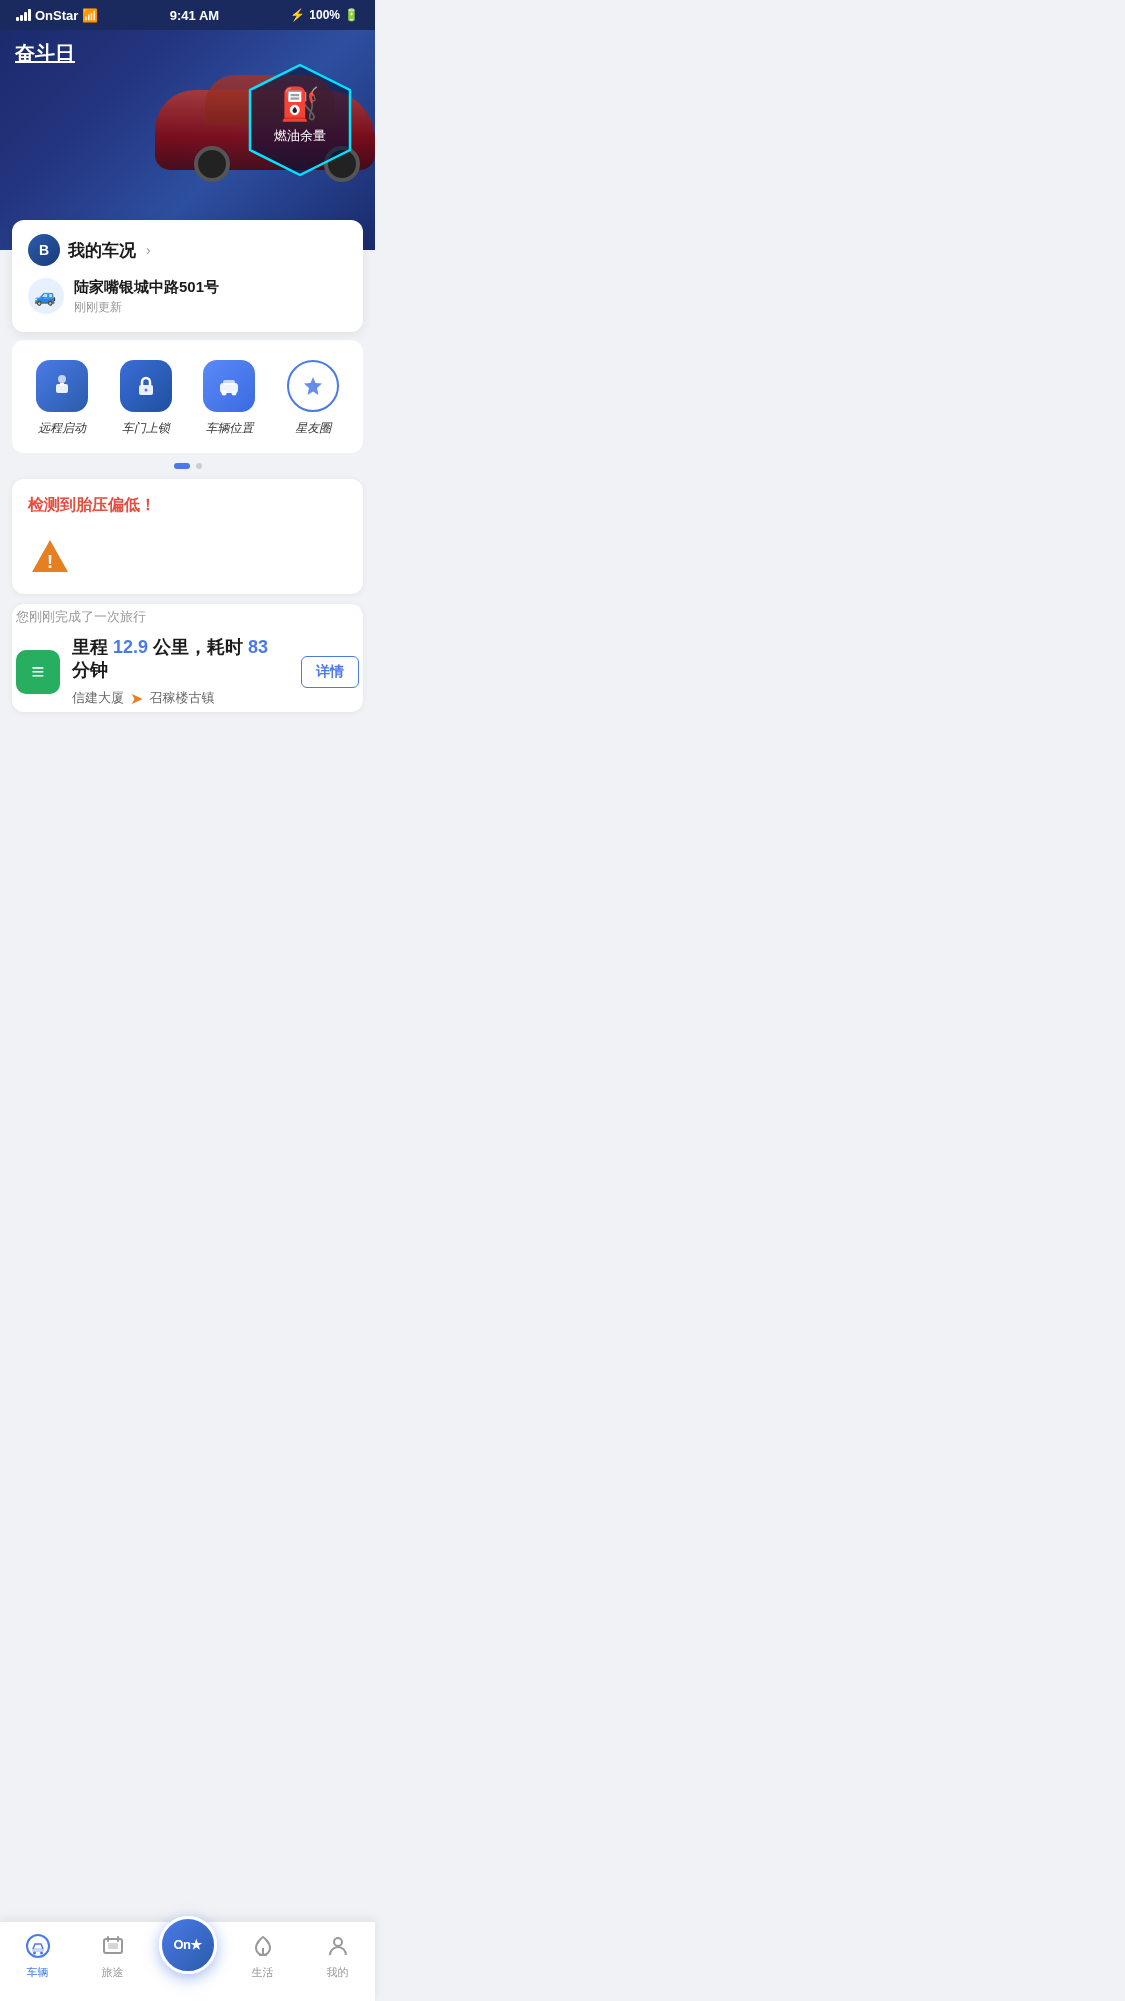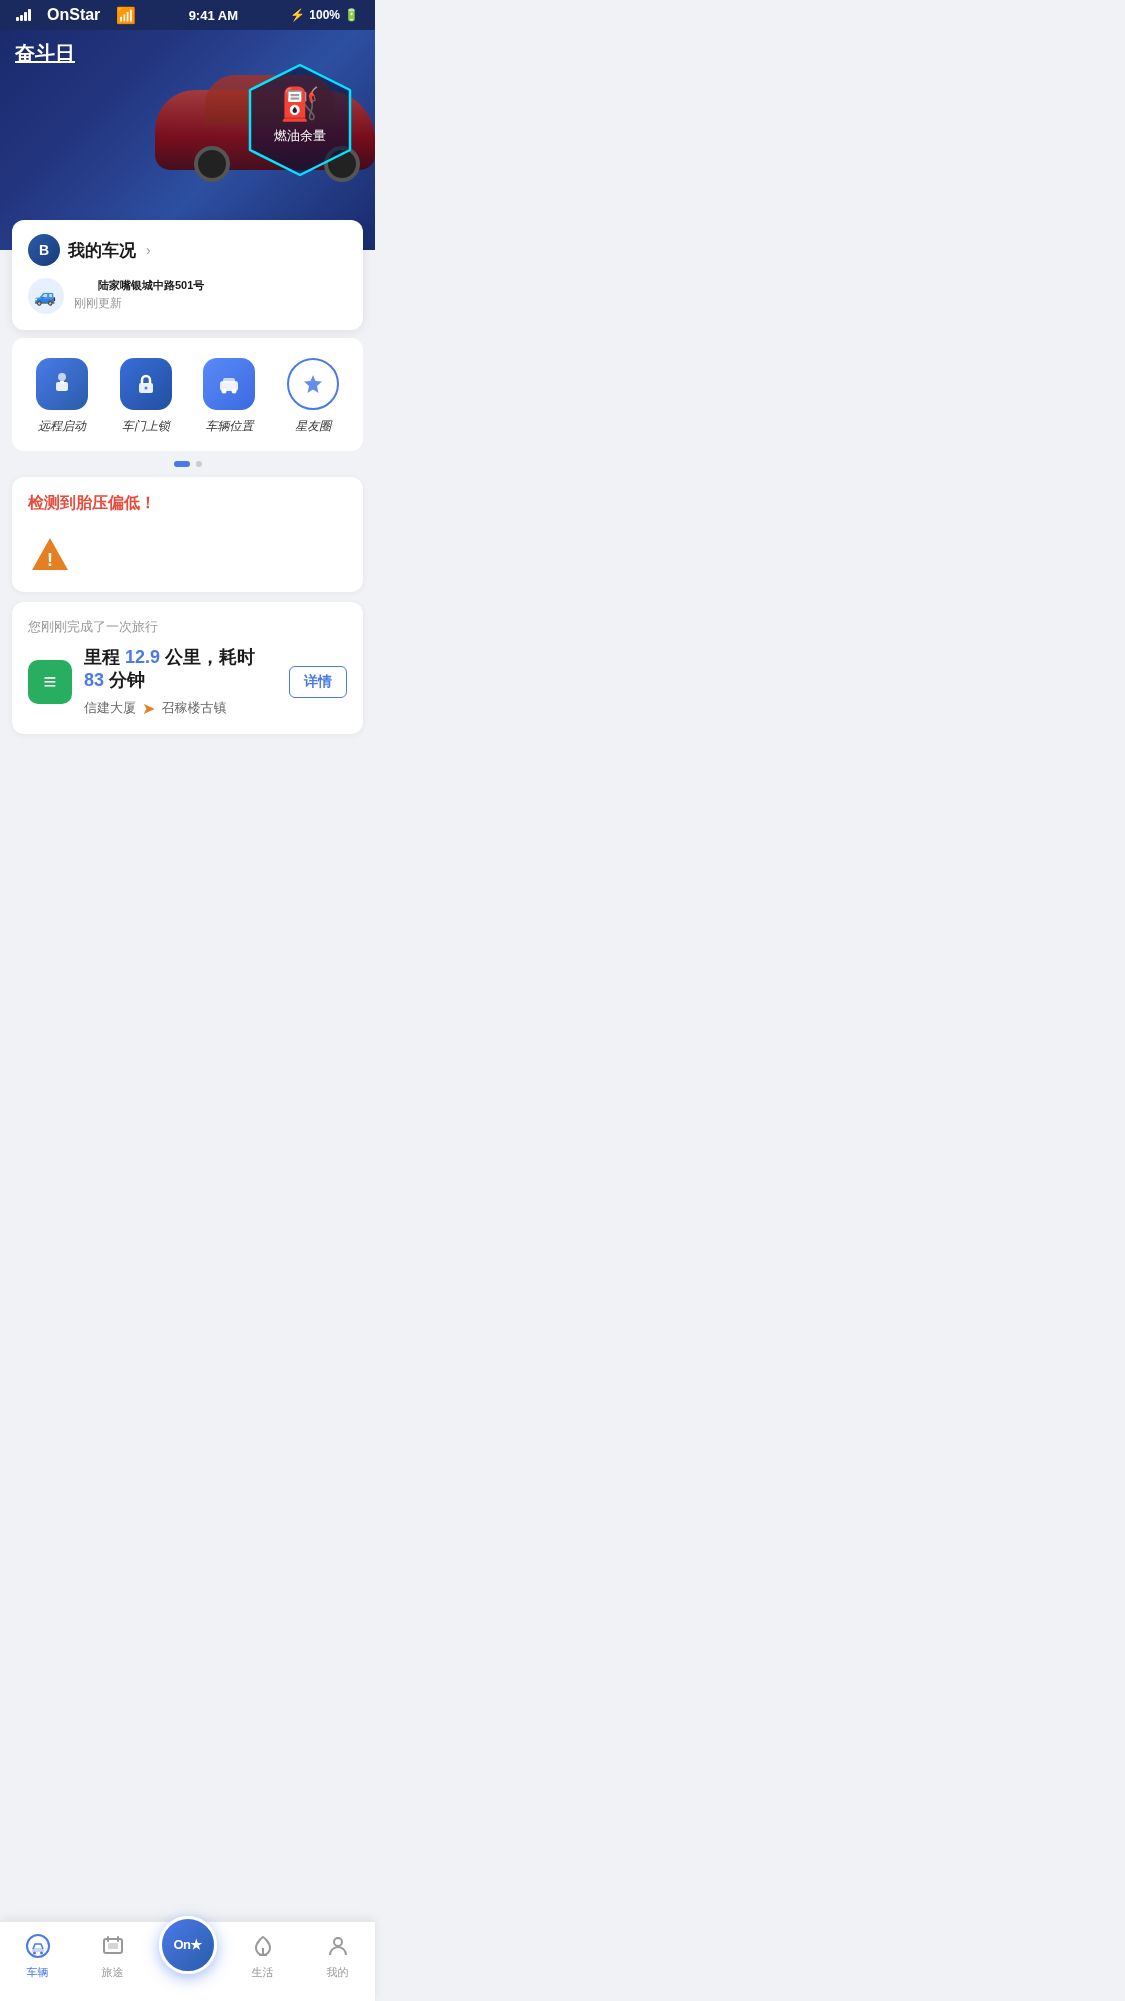"OnStar" .status-left { font-size: 16px -> 13px; gap: 16px -> 4px }
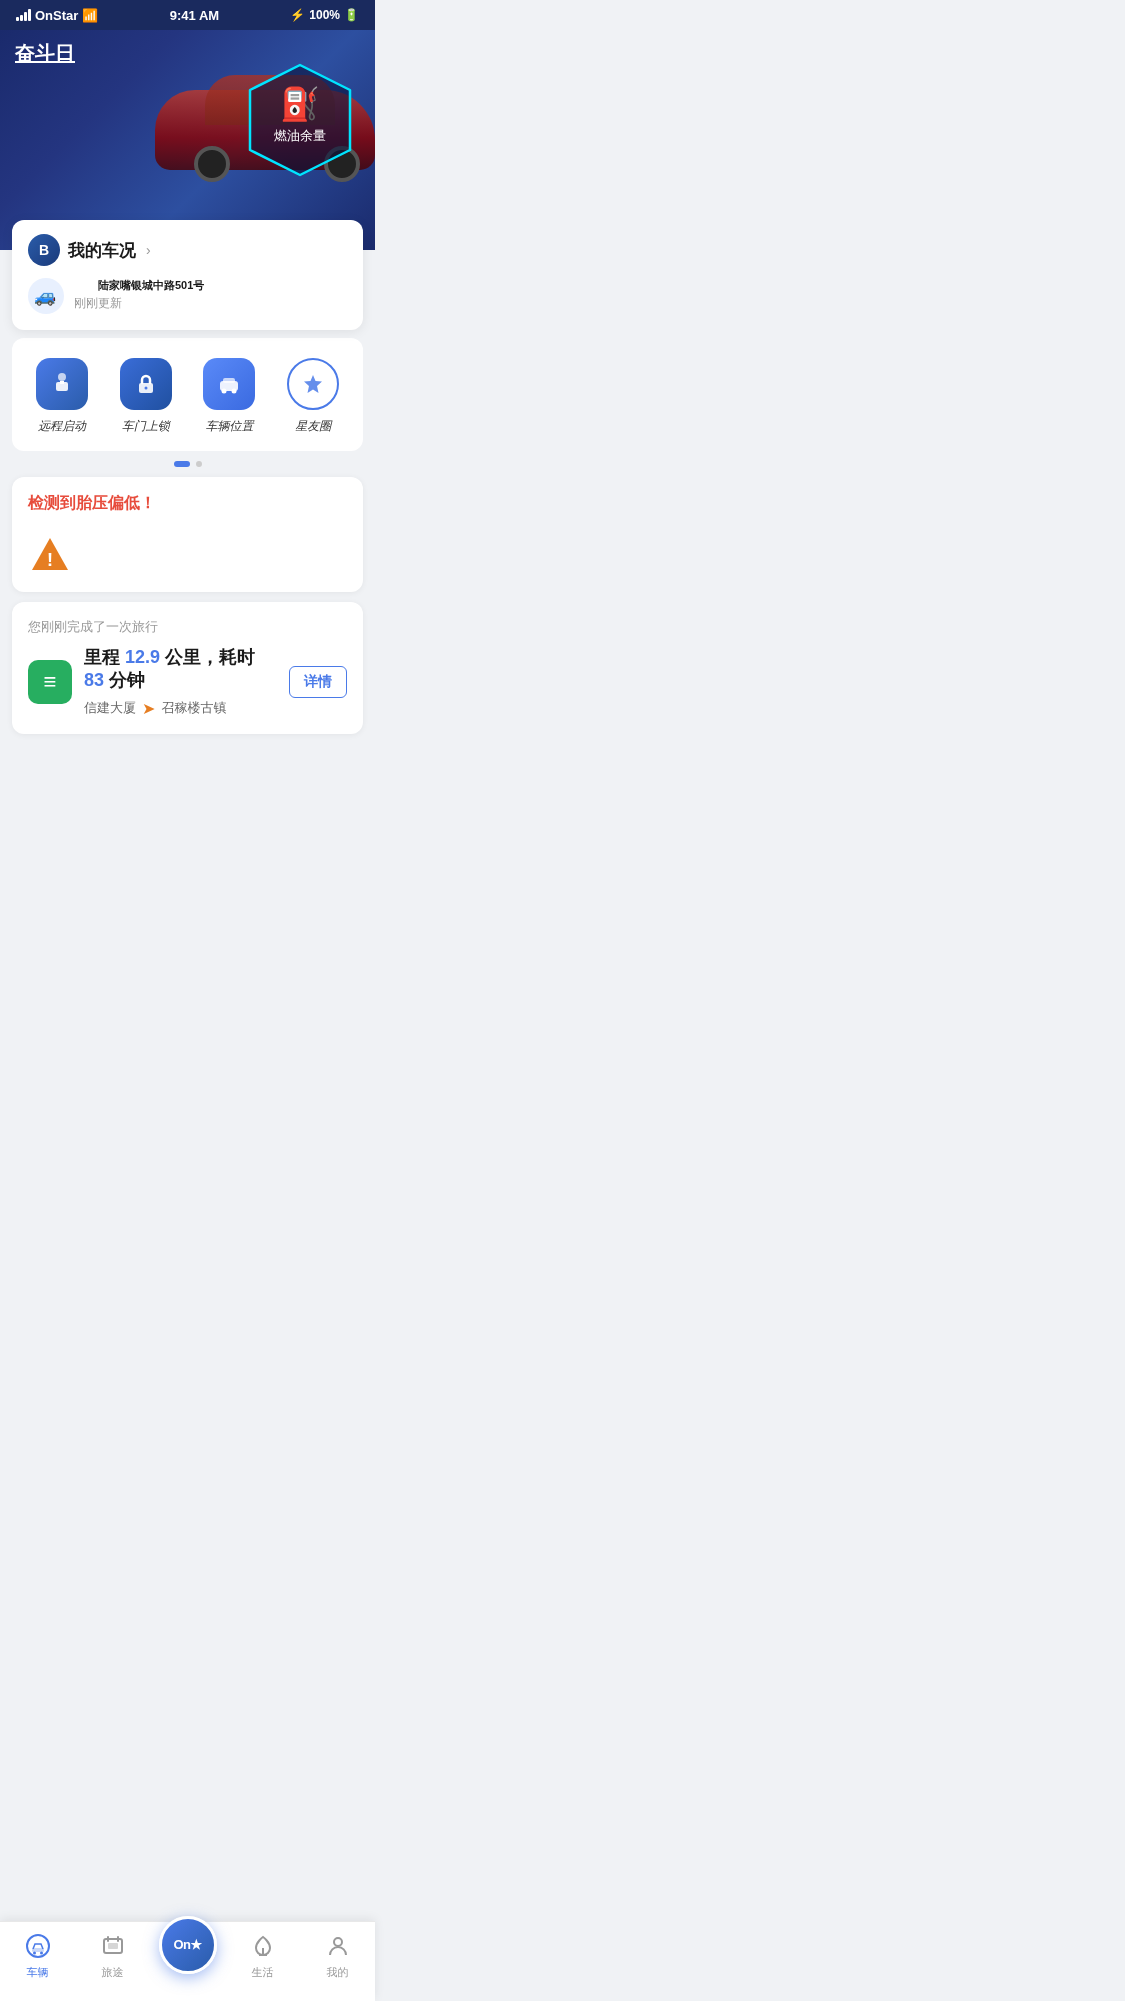"陆家嘴银城中路501号" .location-address { font-size: 11px -> 15px; margin-left: 24px -> none }
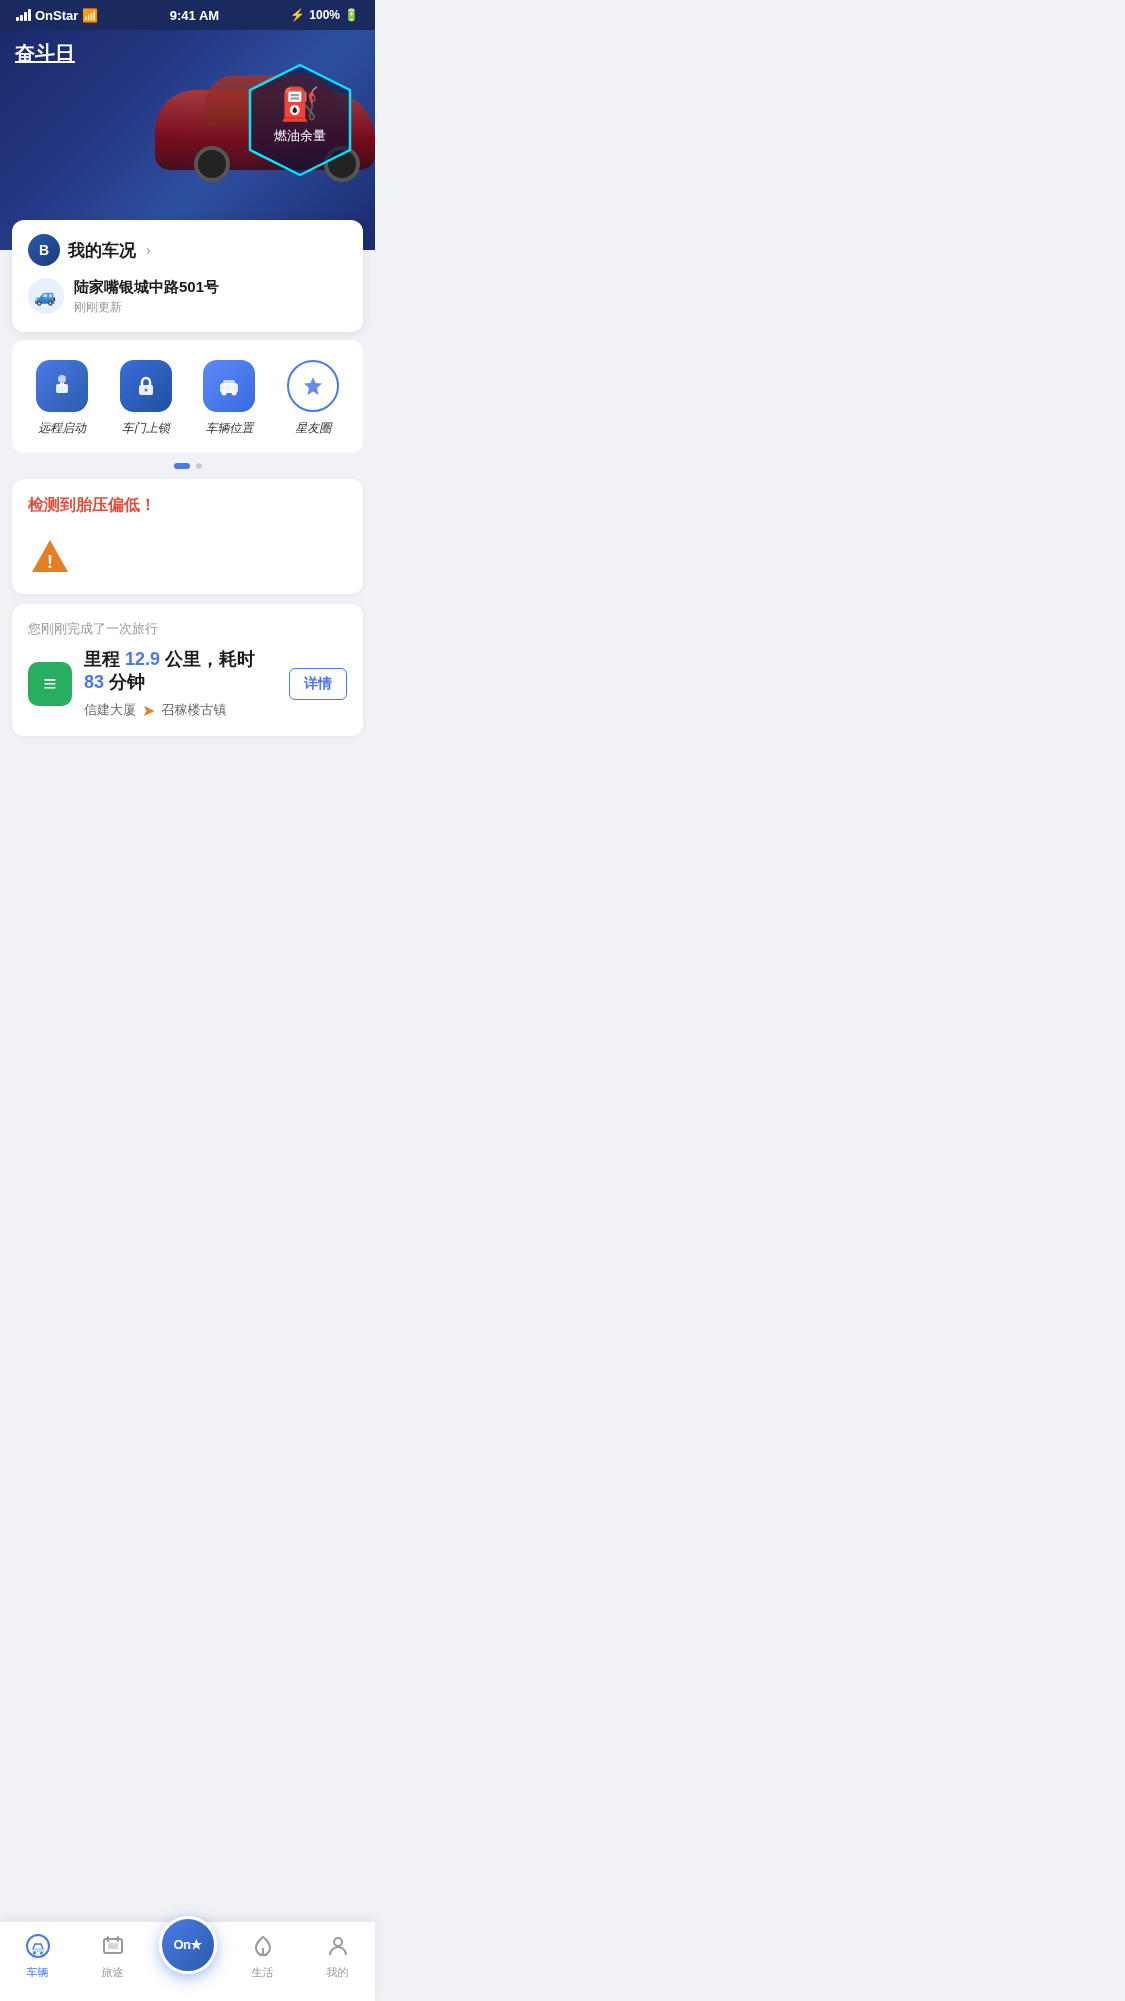"您刚刚完成了一次旅行" .trip-card { padding: 16px -> 4px }
